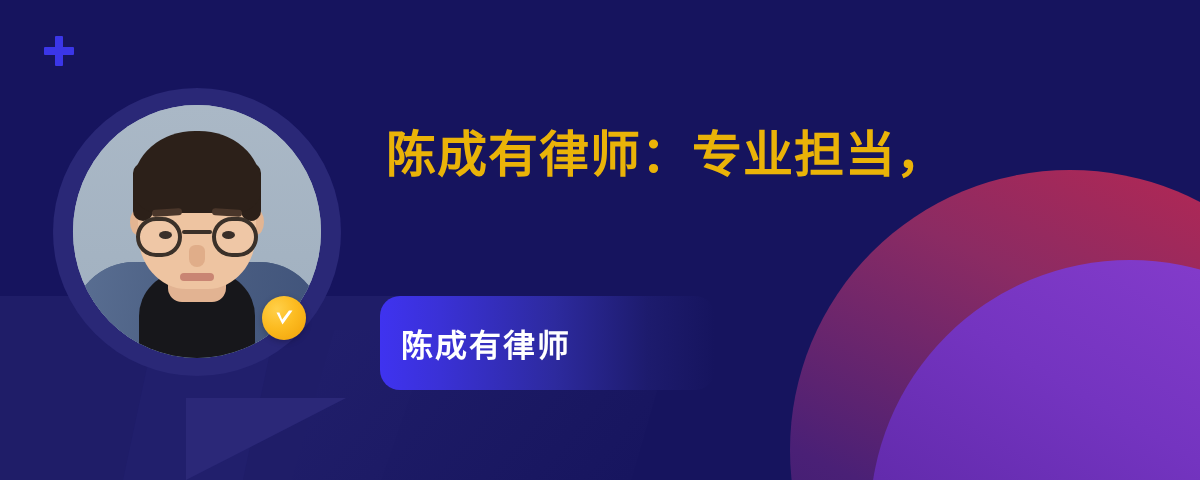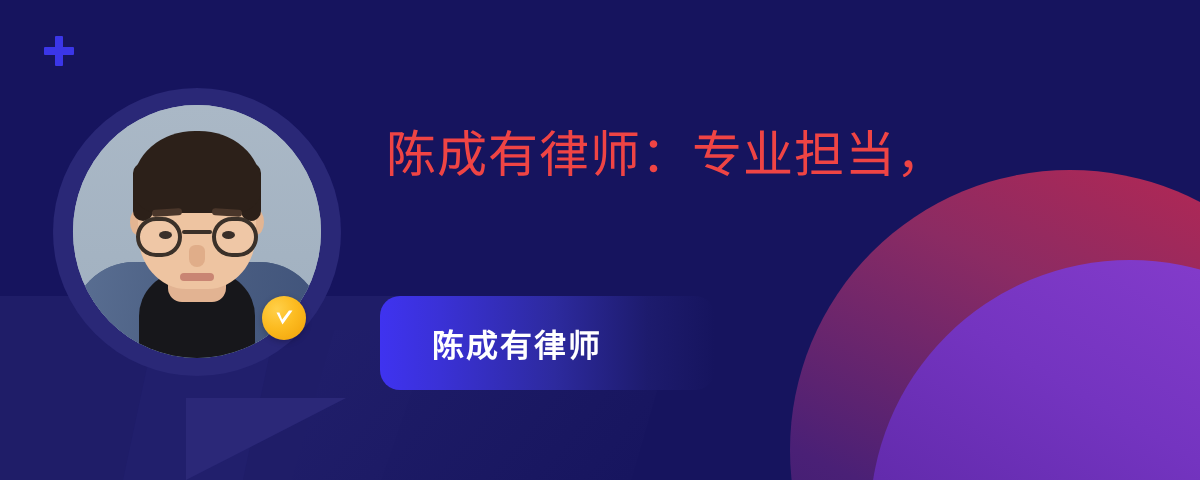"陈成有律师：专业担当，" .headline { color: #ef4444 -> #eab308; font-weight: 400 -> 700 }
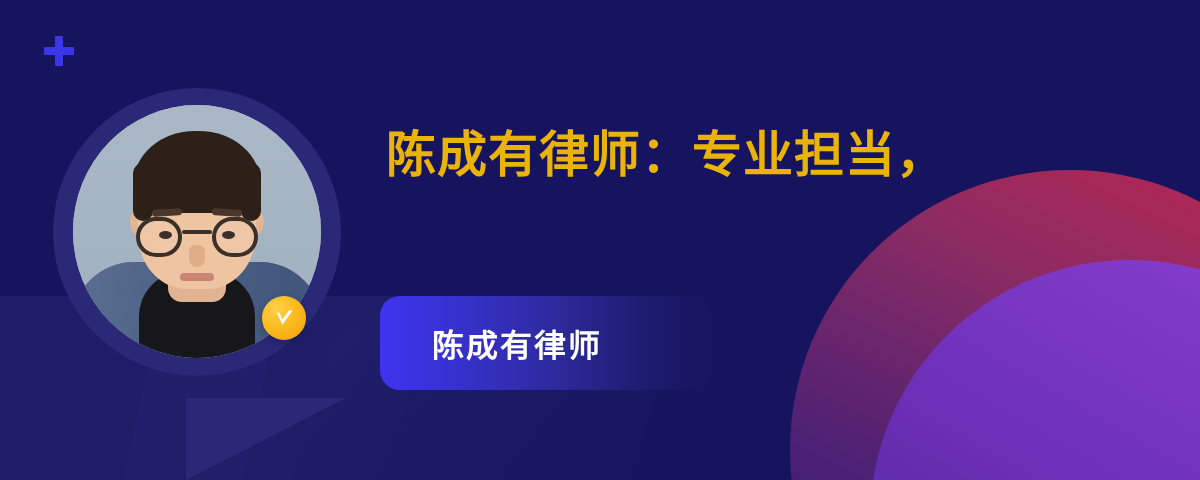"陈成有律师" .name-pill .pill-label { padding-left: 52px -> 21px }
